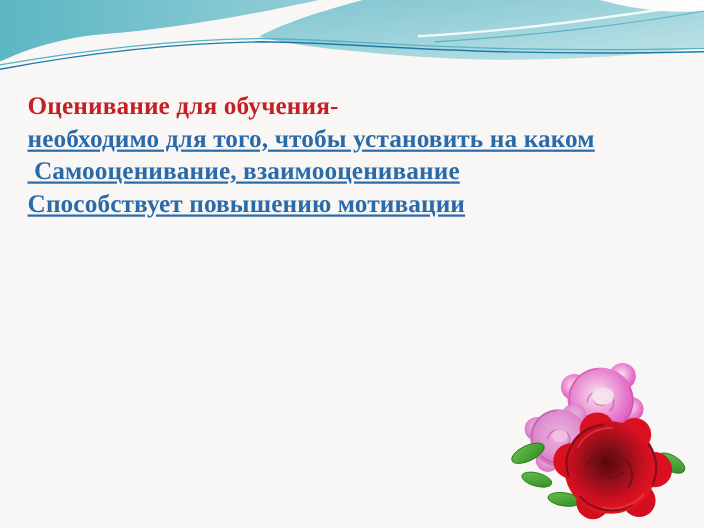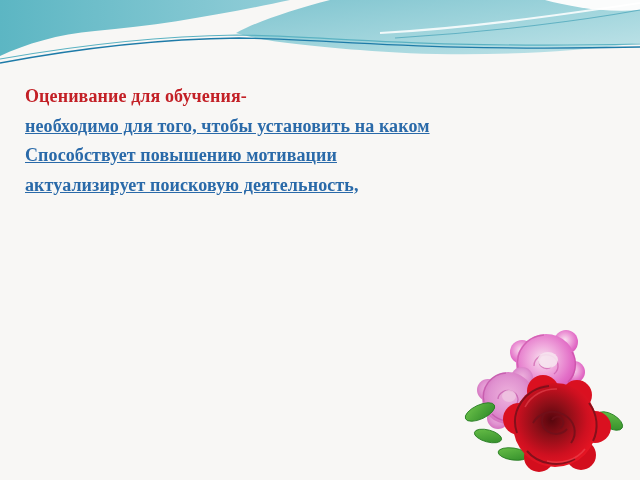"Оценивание для обучения-" .text-block p { font-size: 18px -> 23px }
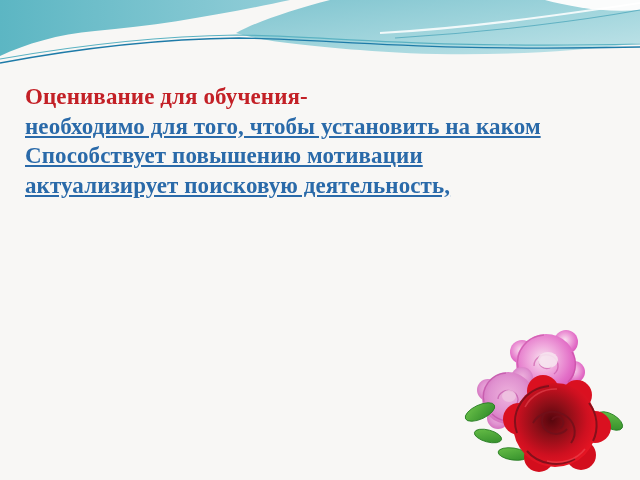"Самооценивание, взаимооценивание" p.line-body { html: none -> <p> Самооценивание, взаимооценивание</p> }
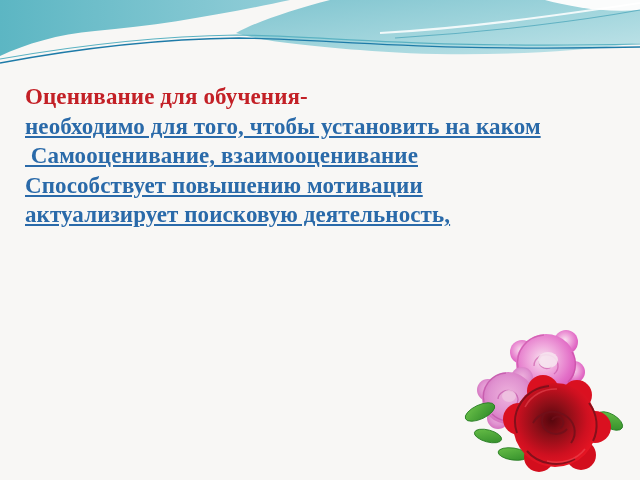"актуализирует поисковую деятельность," p.line-body { html: <p>актуализирует поисковую деятельность,</p> -> none }
